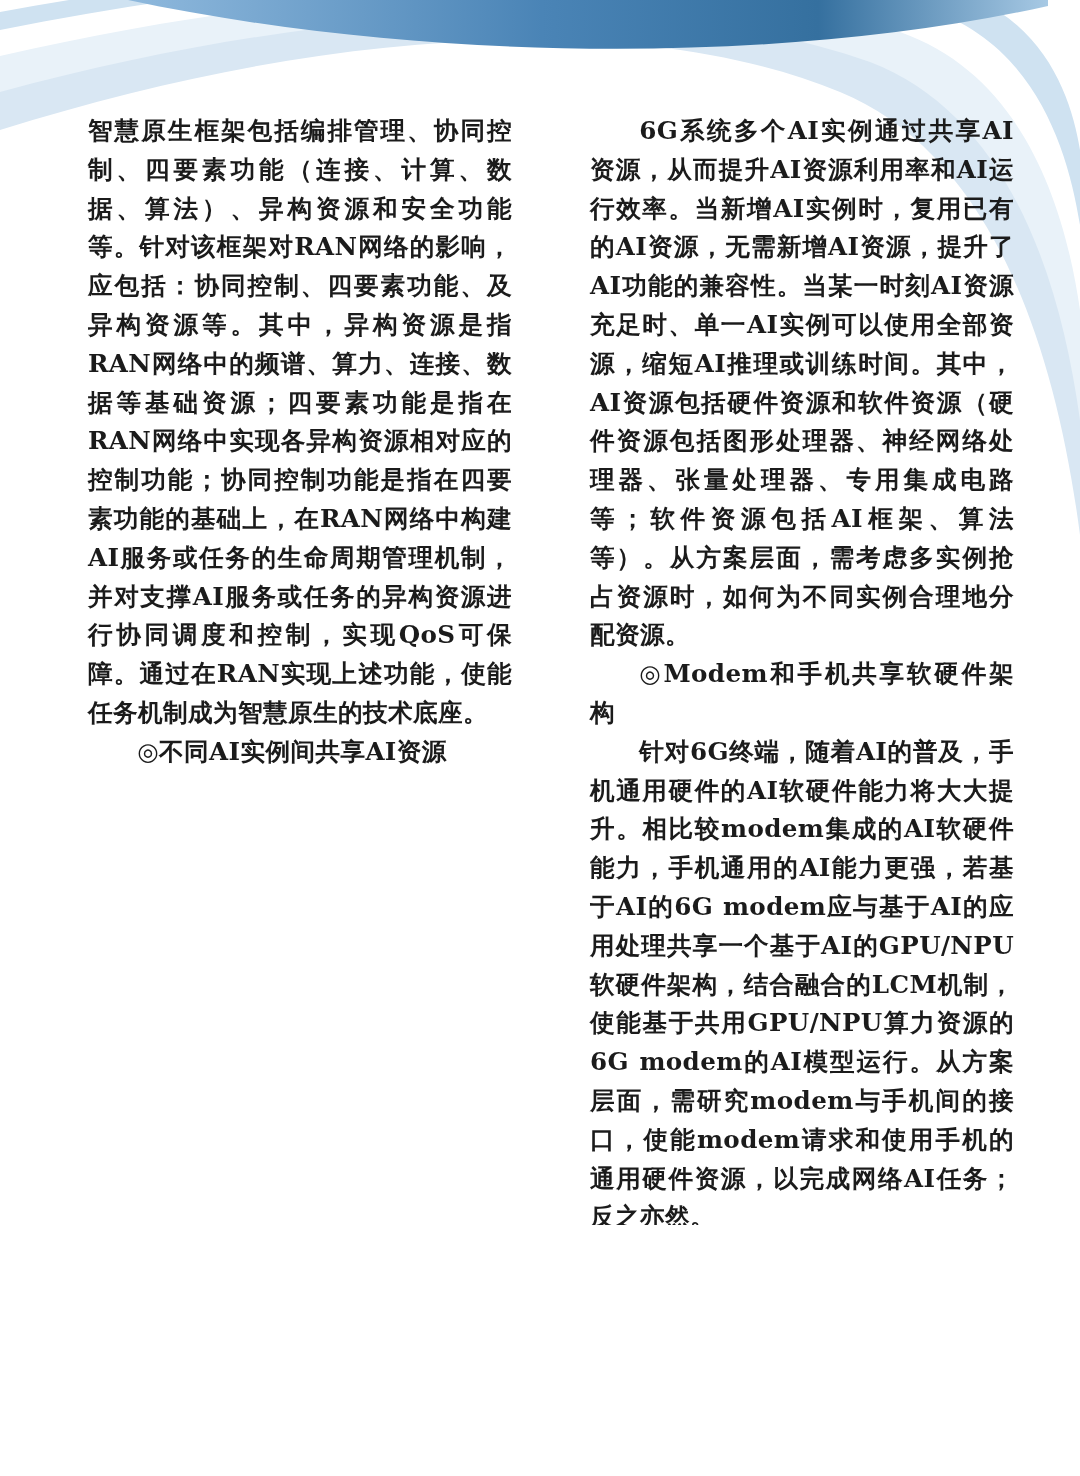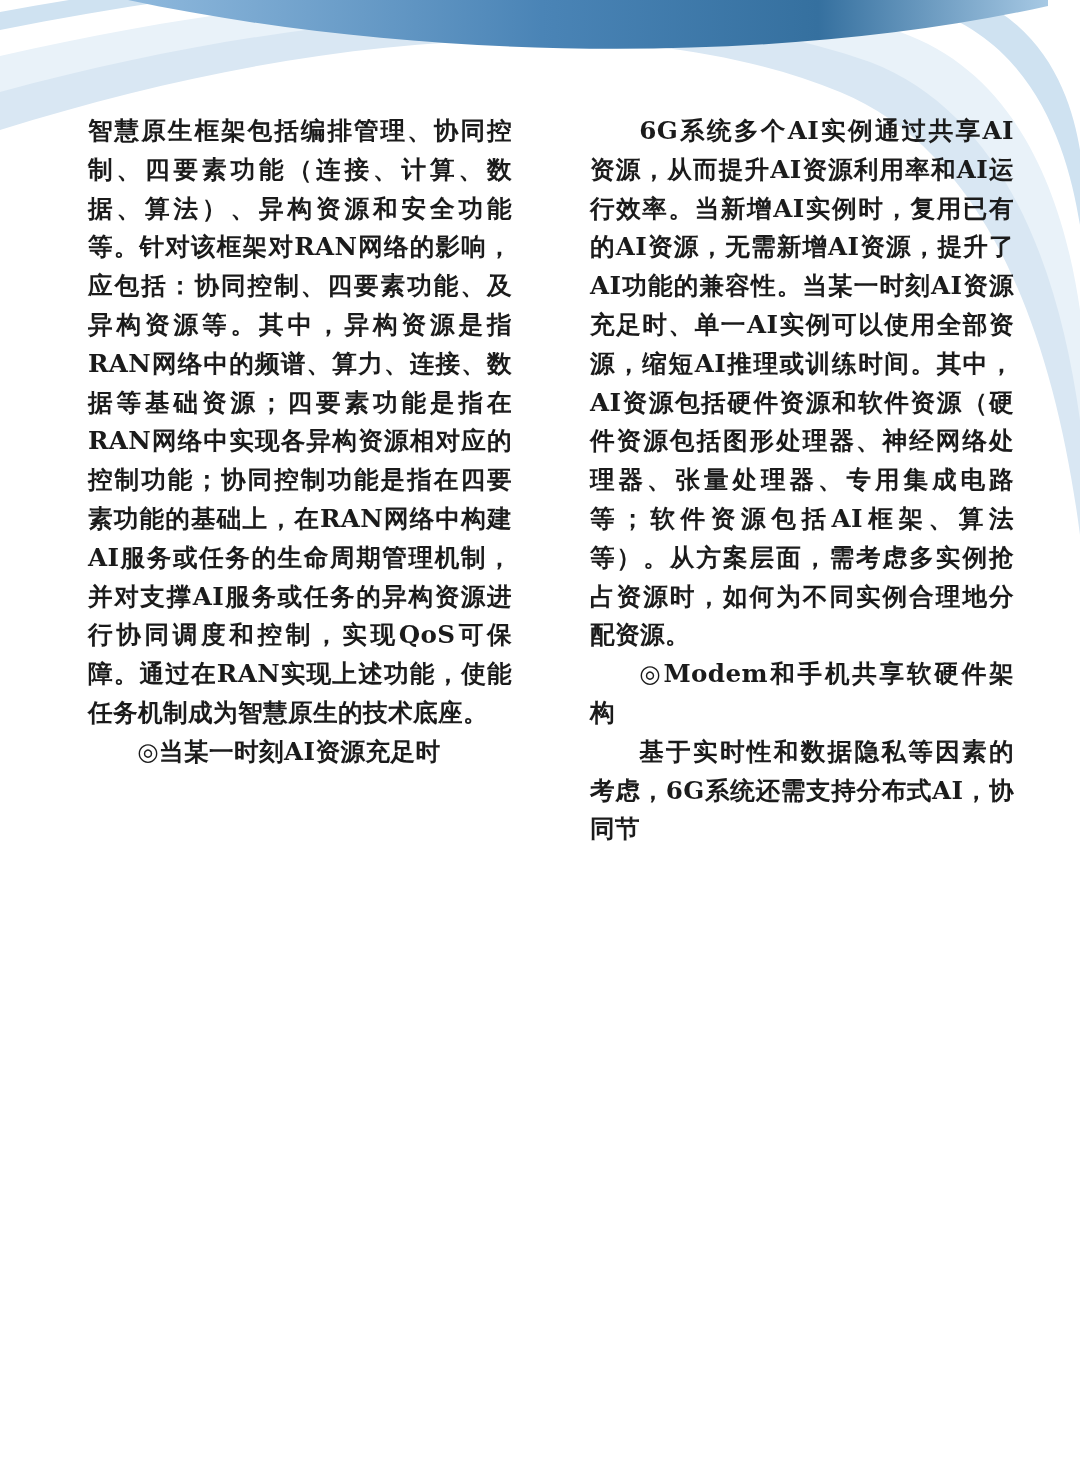"◎当某一时刻AI资源充足时" p { text: 当某一时刻AI资源充足时 -> 不同AI实例间共享AI资源 }
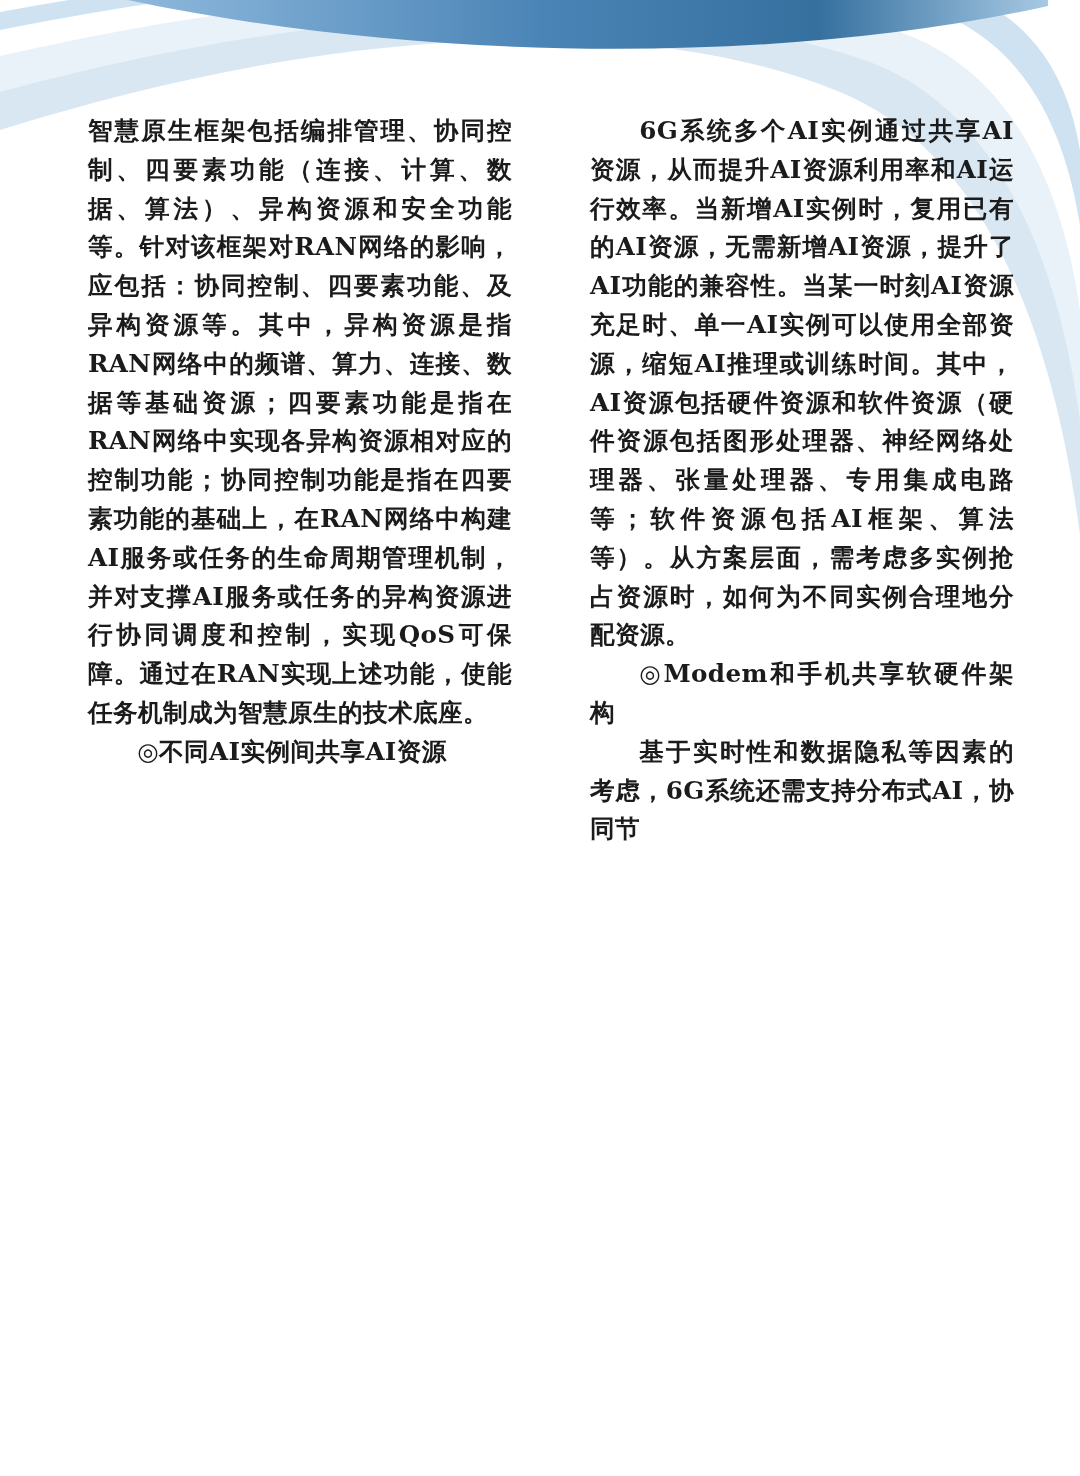"针对6G终端，随着AI的普及，手机通用硬件的AI软硬件能力将大大提升。相比较mo" p { html: none -> <p>针对6G终端，随着AI的普及，手机通用硬件的AI软硬件能力将大大提升。相比较modem集成的AI软硬件能力，手机通用的AI能力更强，若基于AI的6G modem应与基于AI的应用处理共享一个基于AI的GPU/NPU软硬件架构，结合融合的LCM机制，使能基于共用GPU/NPU算力资源的6G modem的AI模型运行。从方案层面，需研究modem与手机间的接口，使能modem请求和使用手机的通用硬件资源，以完成网络AI任务；反之亦然。</p> }
